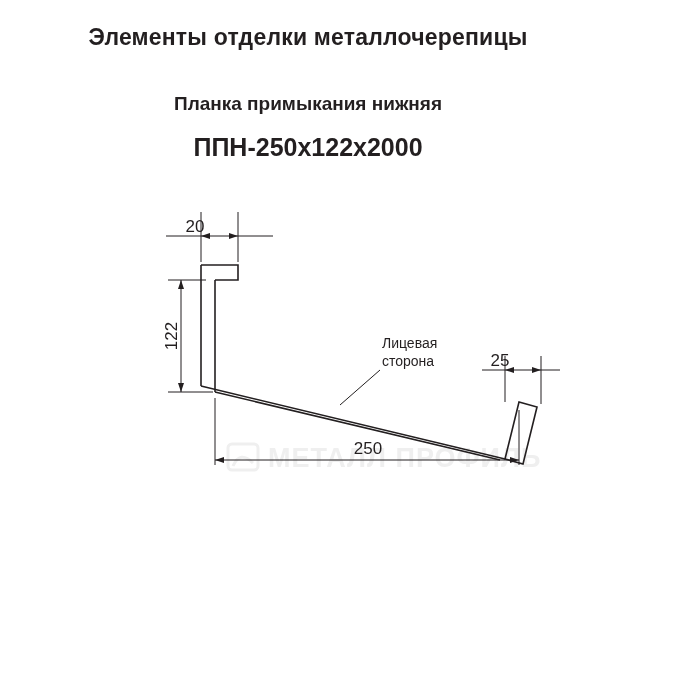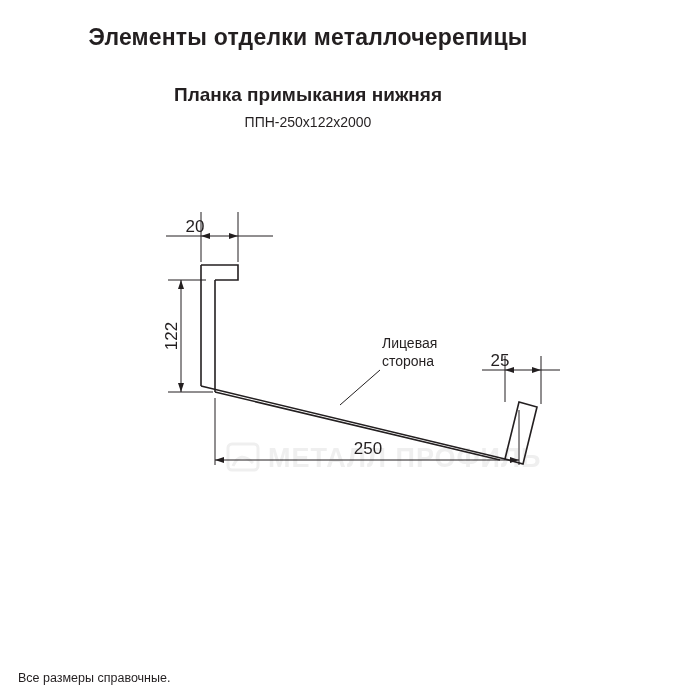"Планка примыкания нижняя" .title-sub { margin: 0 -> 9px }
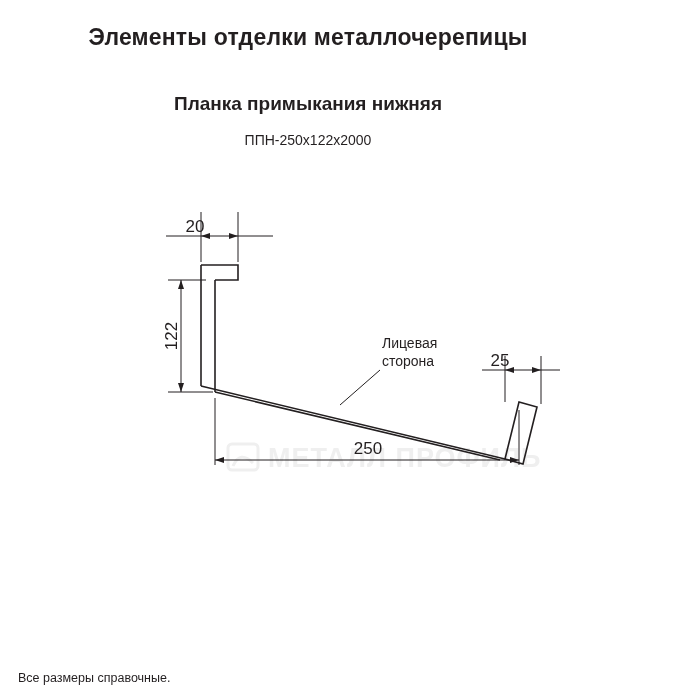"ППН-250х122х2000" .title-code { font-size: 14px -> 25px; font-weight: normal -> bold }
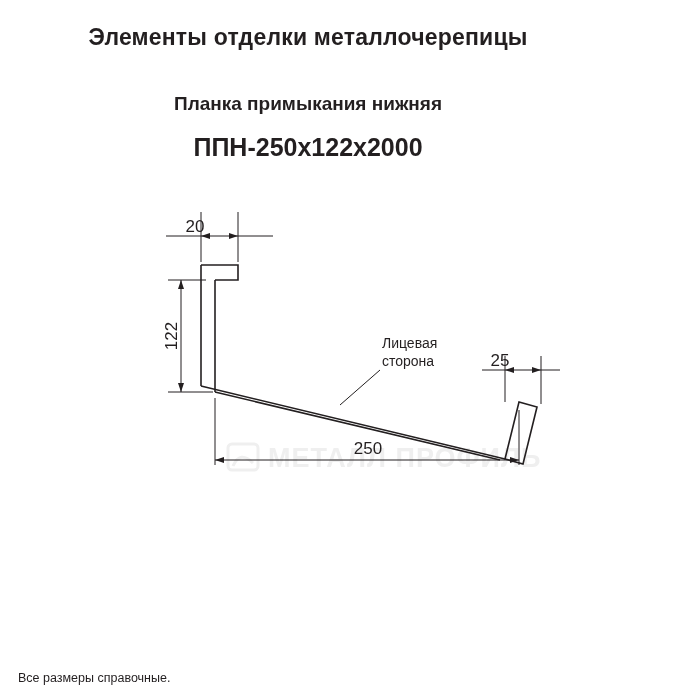"Все размеры справочные." div { html: <div>Все размеры справочные.</div> -> none }
